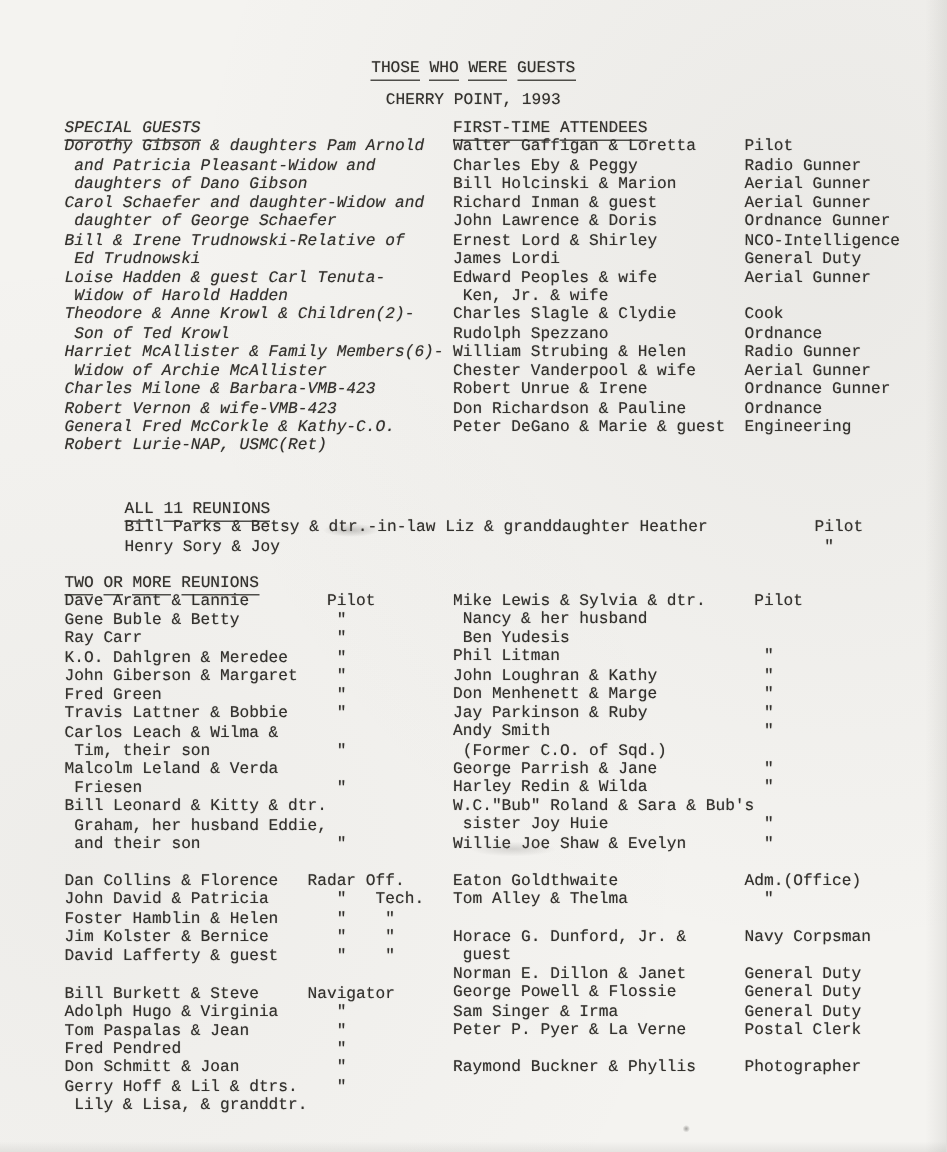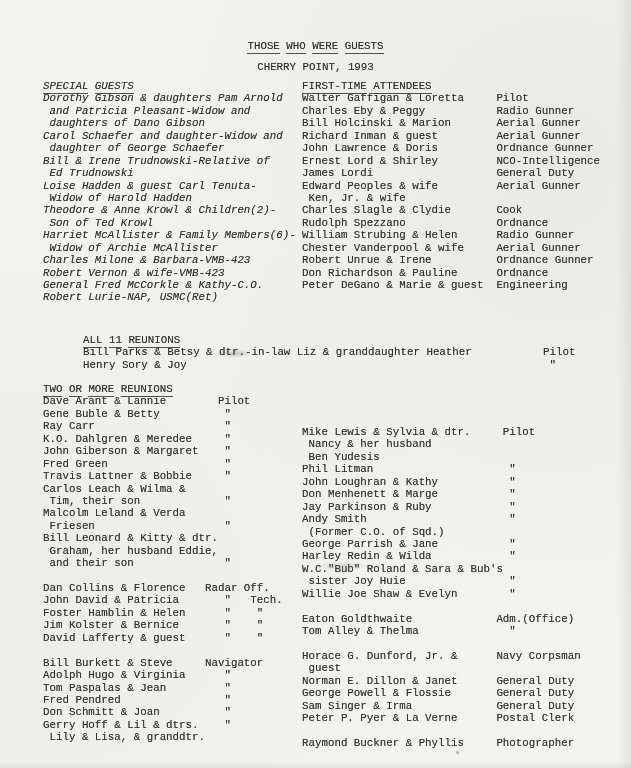"Mike Lewis & Sylvia &" .band3R { margin-top: 31px -> none }
